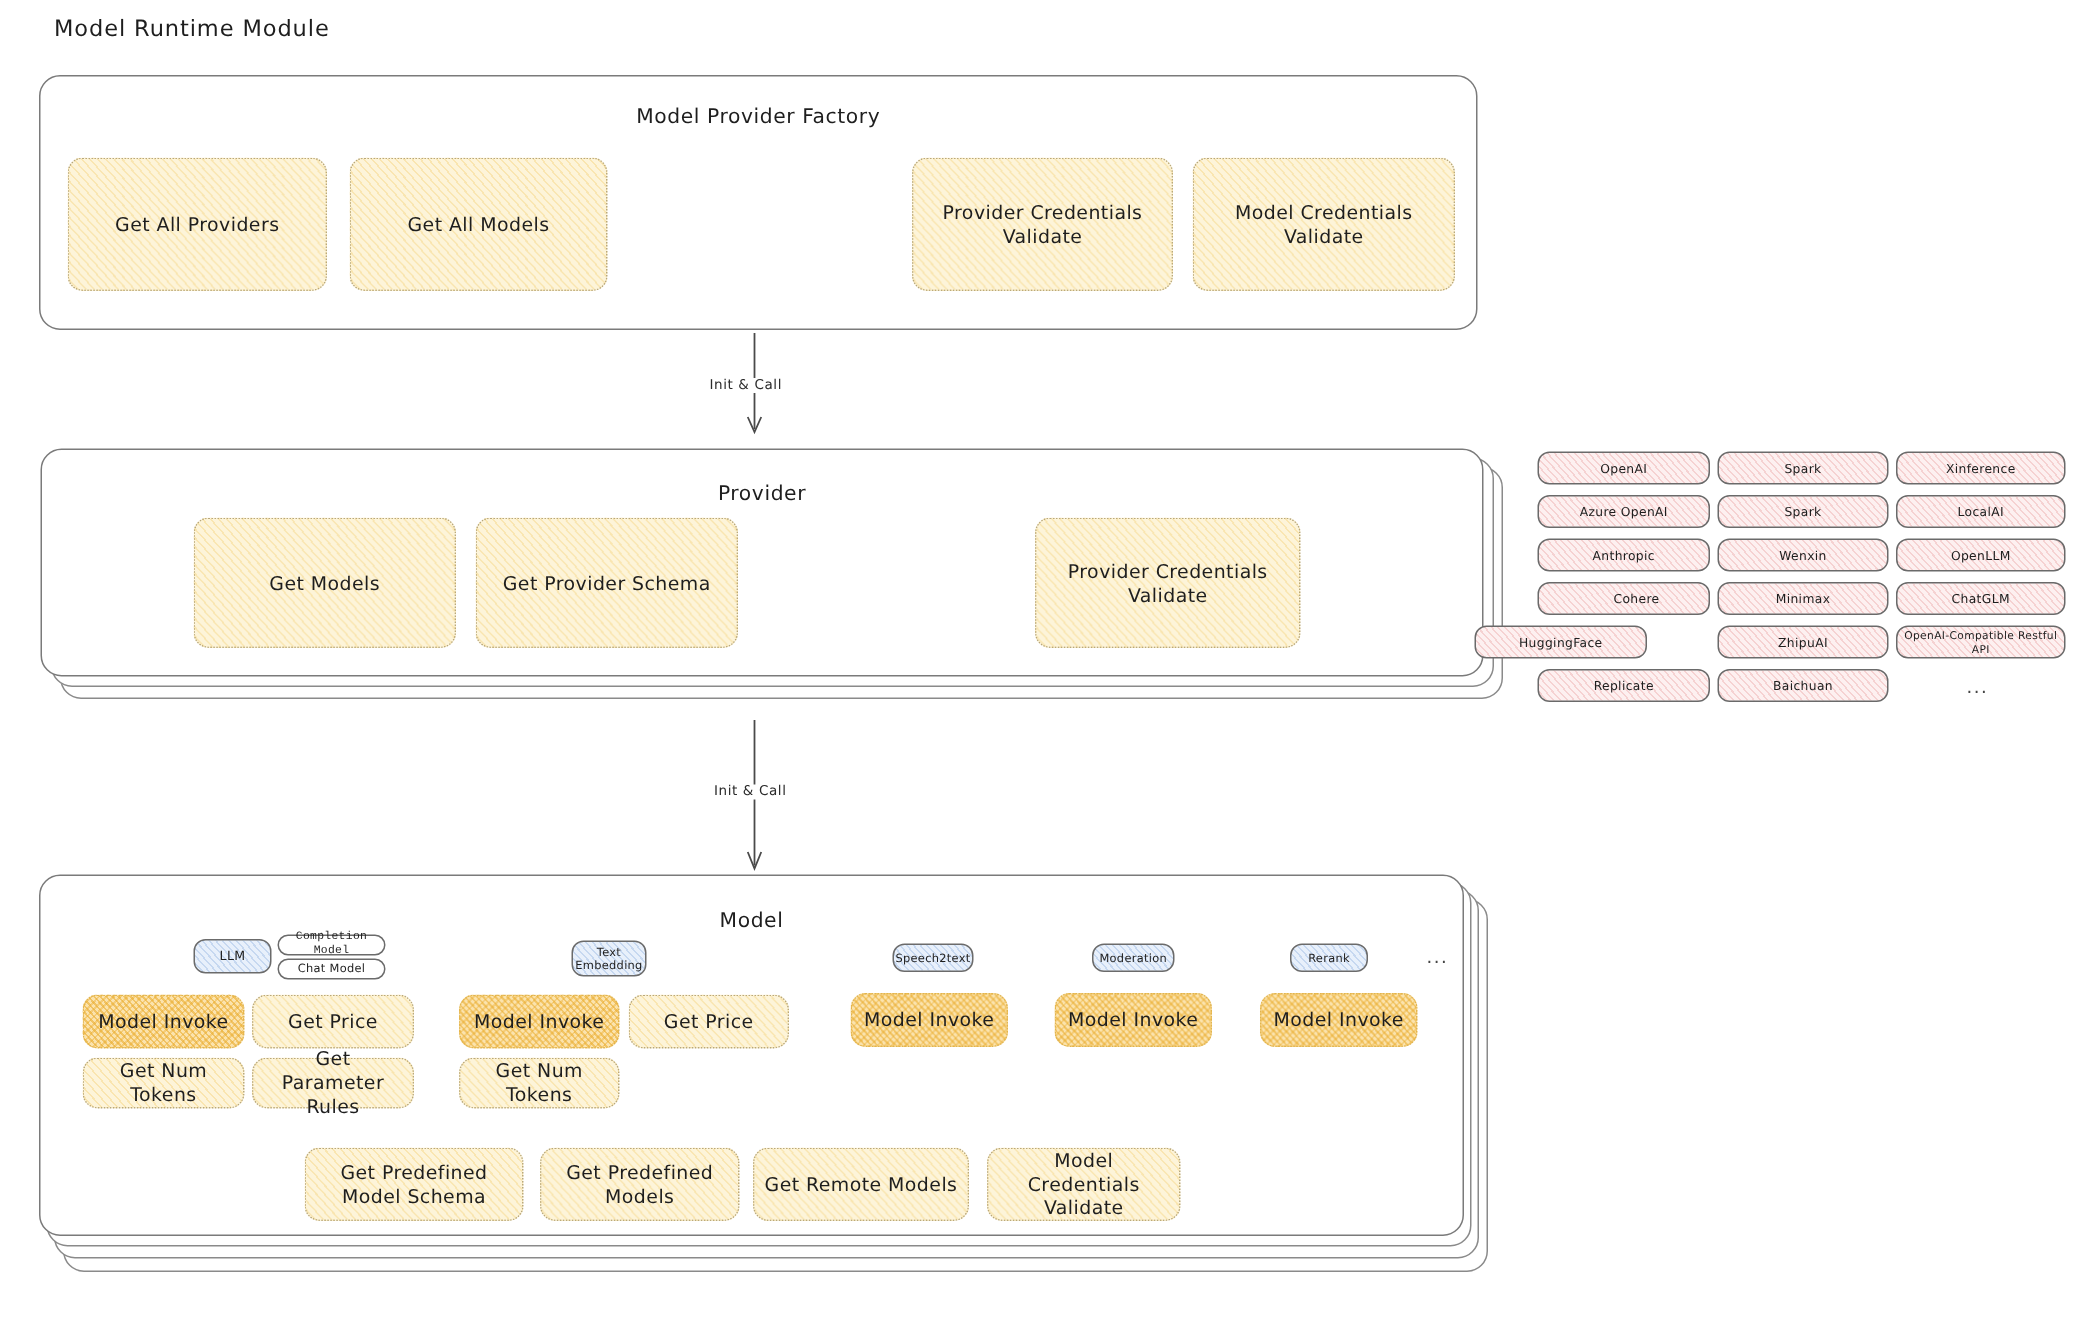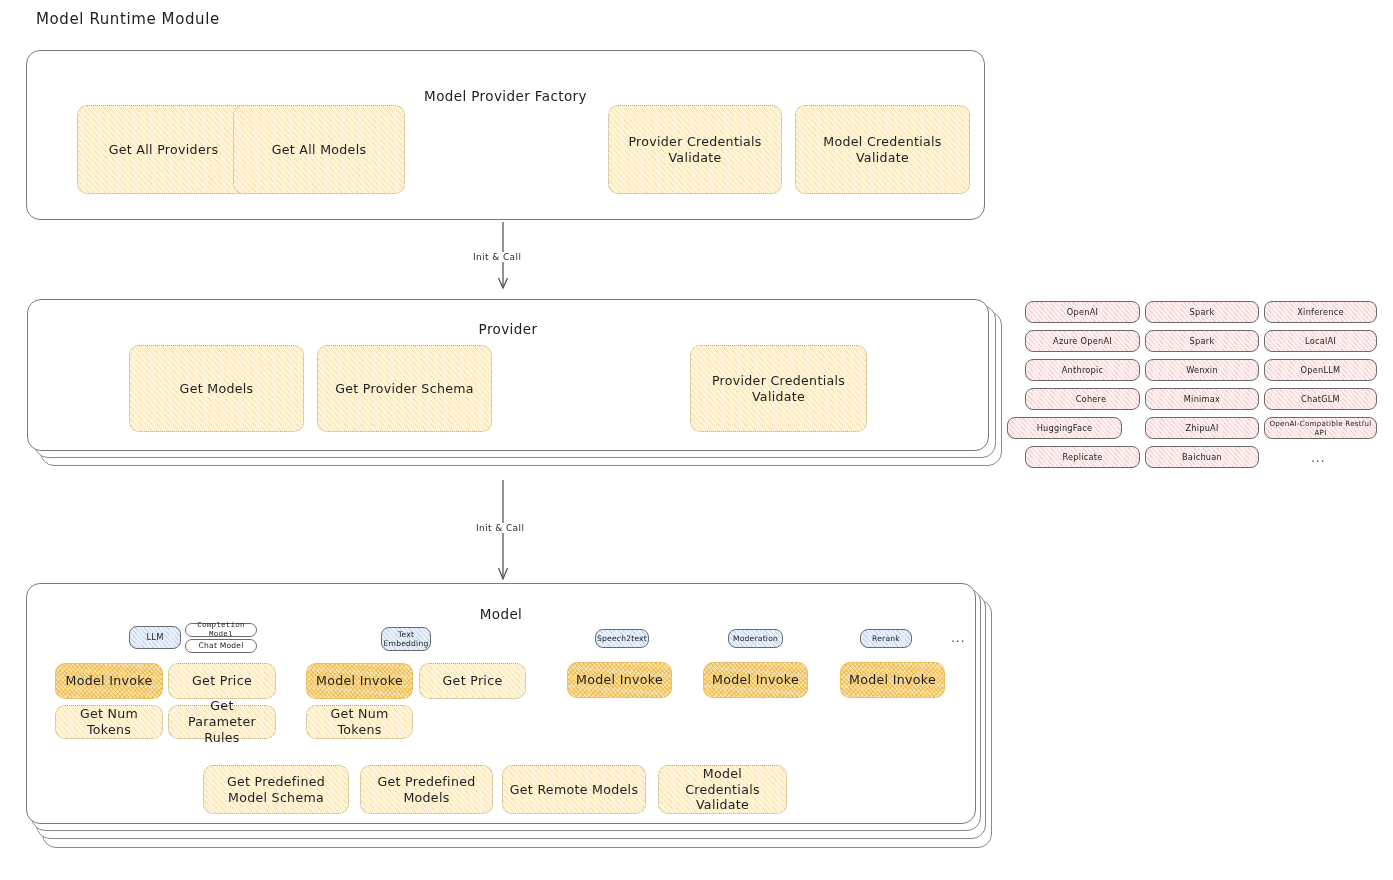"Model Provider Factory" div.frame-title { top: 37px -> 19px }
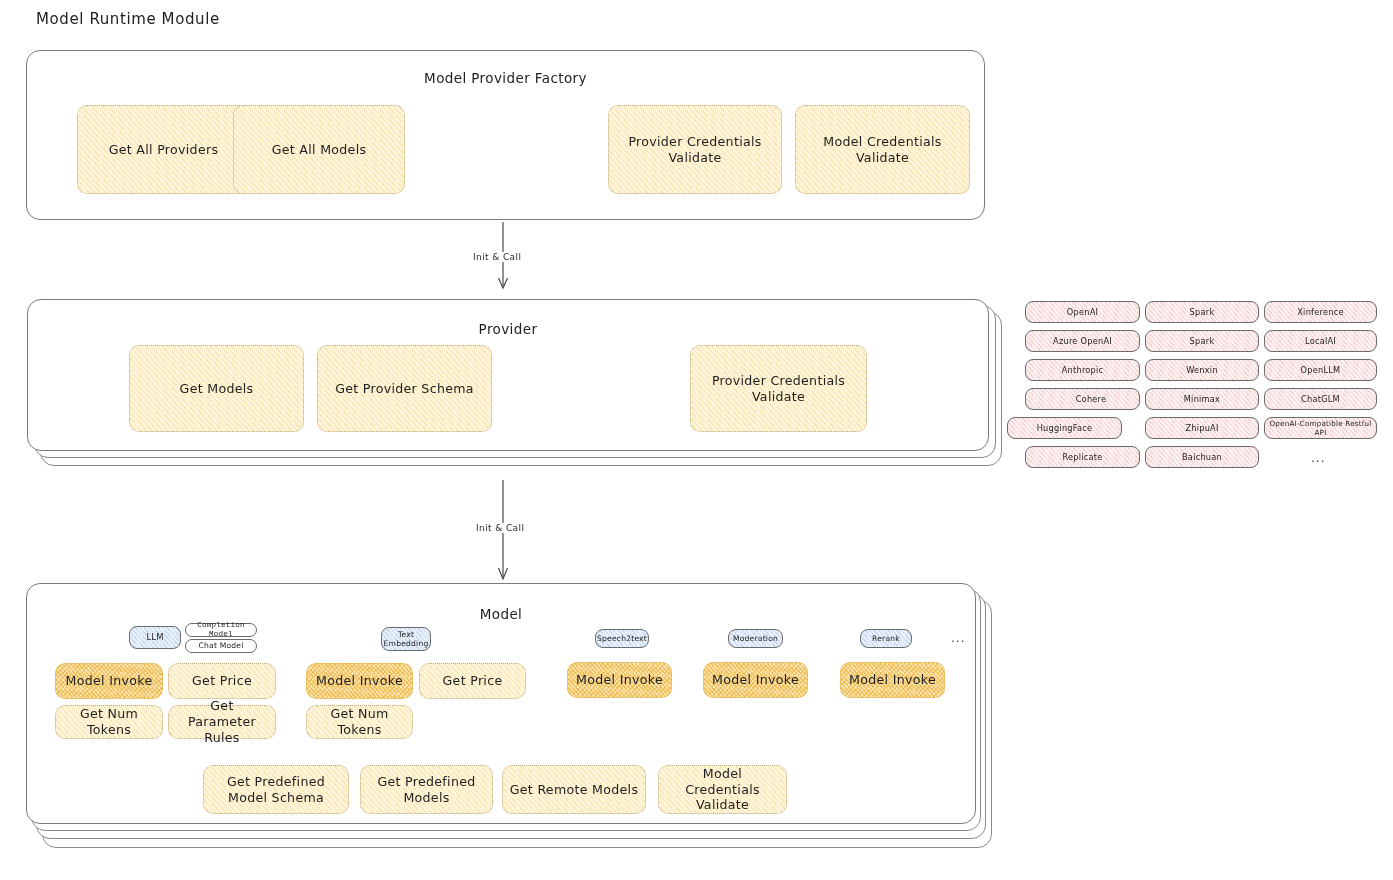"Get All Providers" div.node { margin-left: 32px -> none }
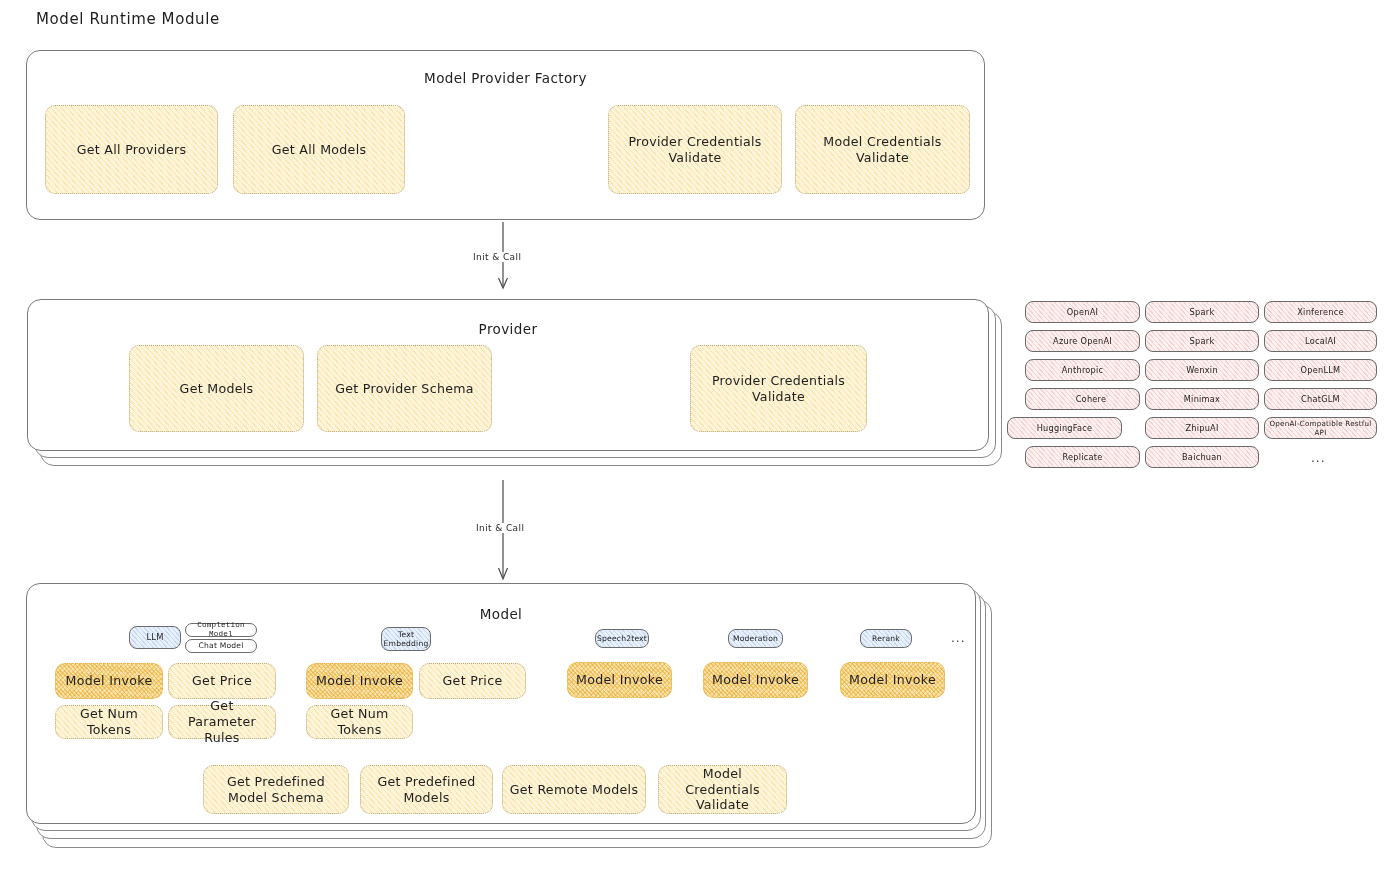"HuggingFace" div.chip { left: 1007px -> 983px }
